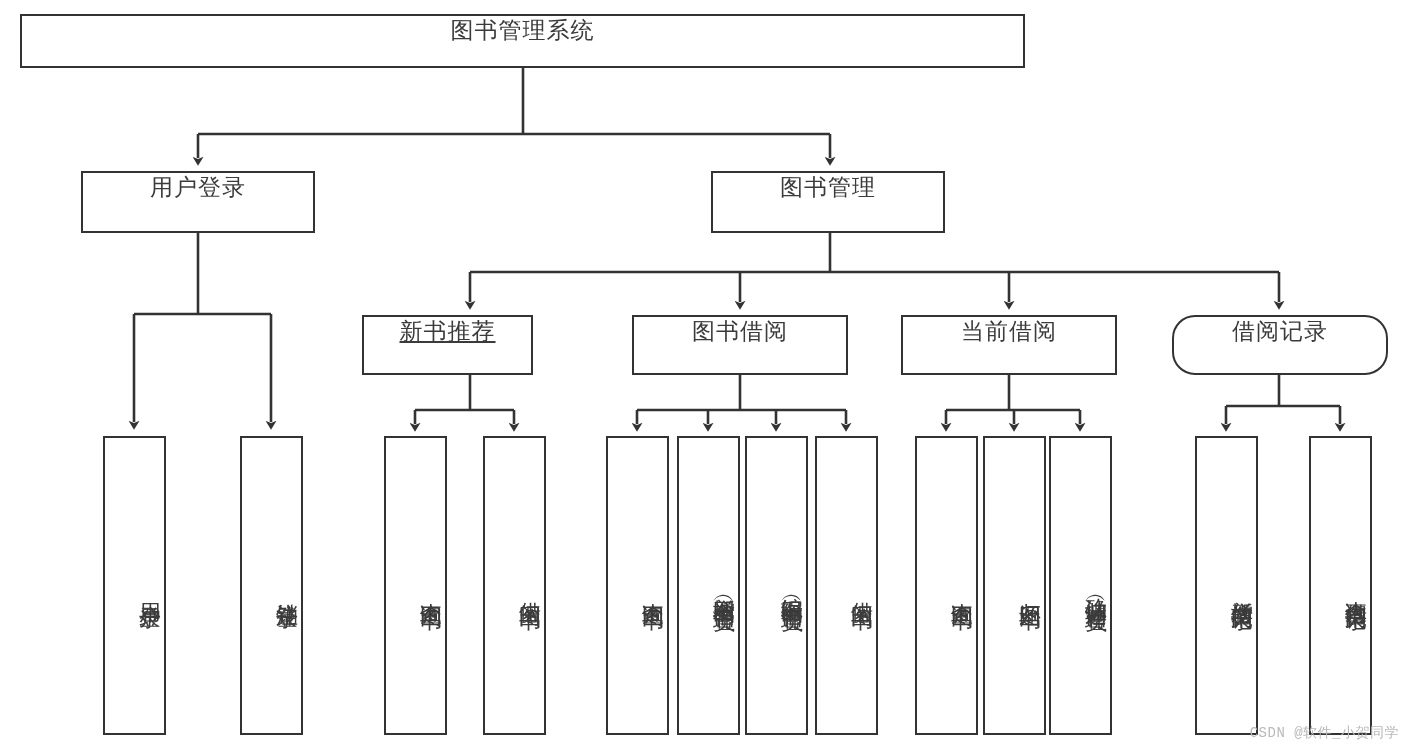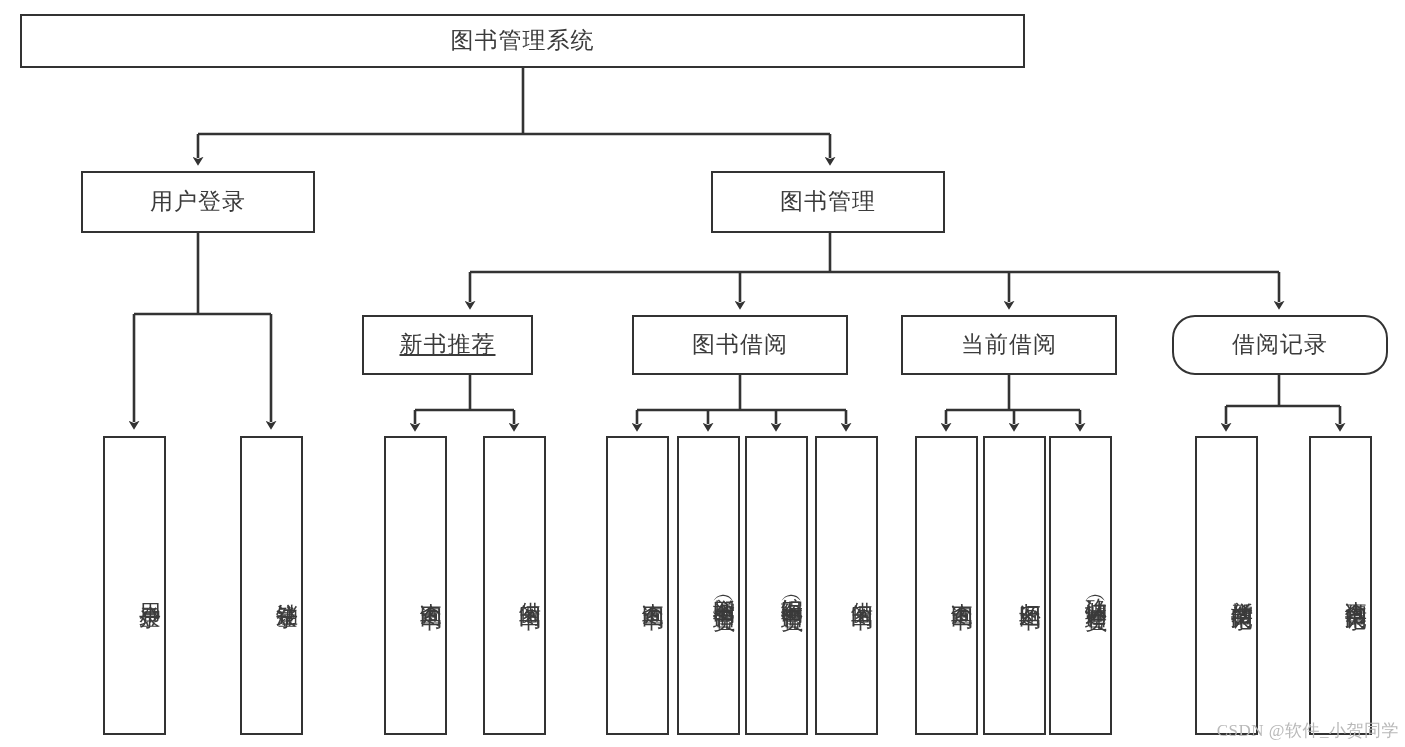"图书管理系统" .node { align-items: center -> flex-start }
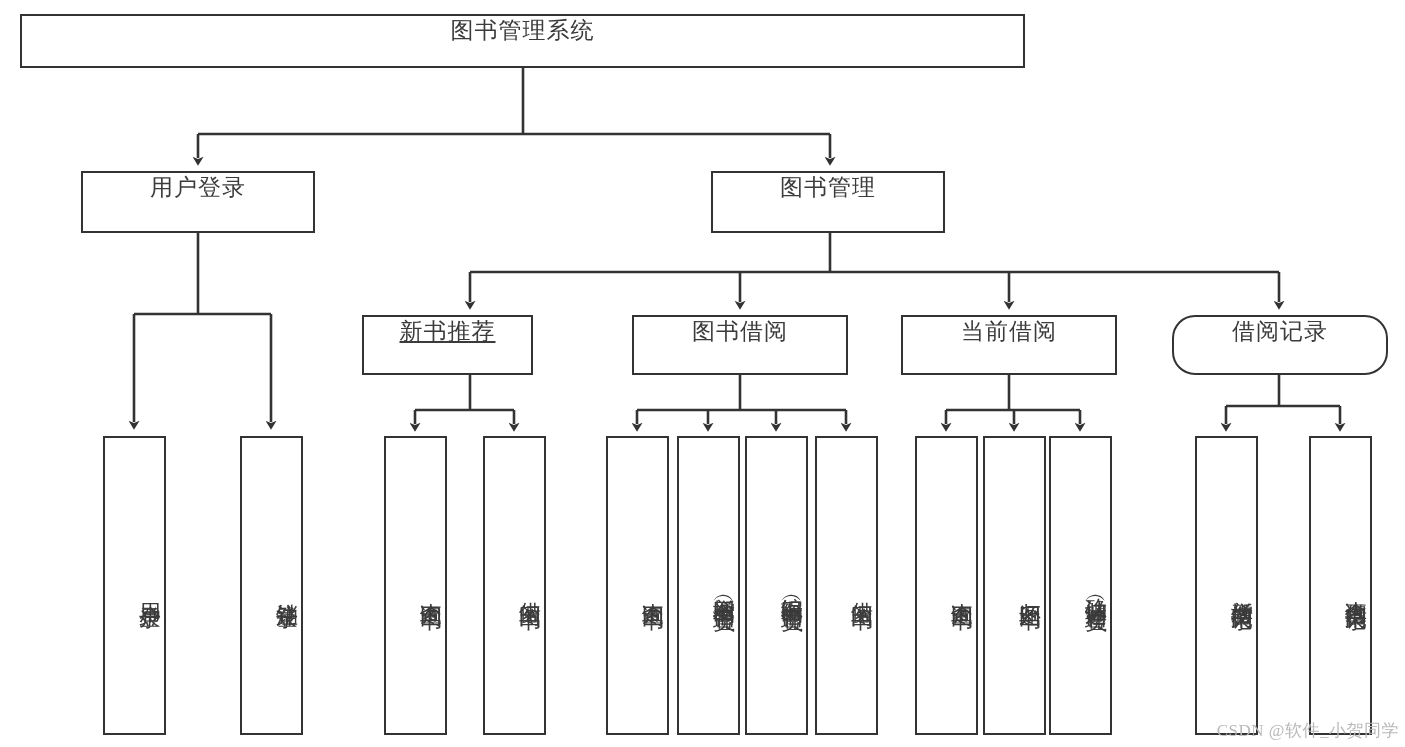"CSDN @软件_小贺同学" #watermark { font-family: Liberation Serif, serif -> Liberation Mono, monospace; font-size: 17px -> 14px }
